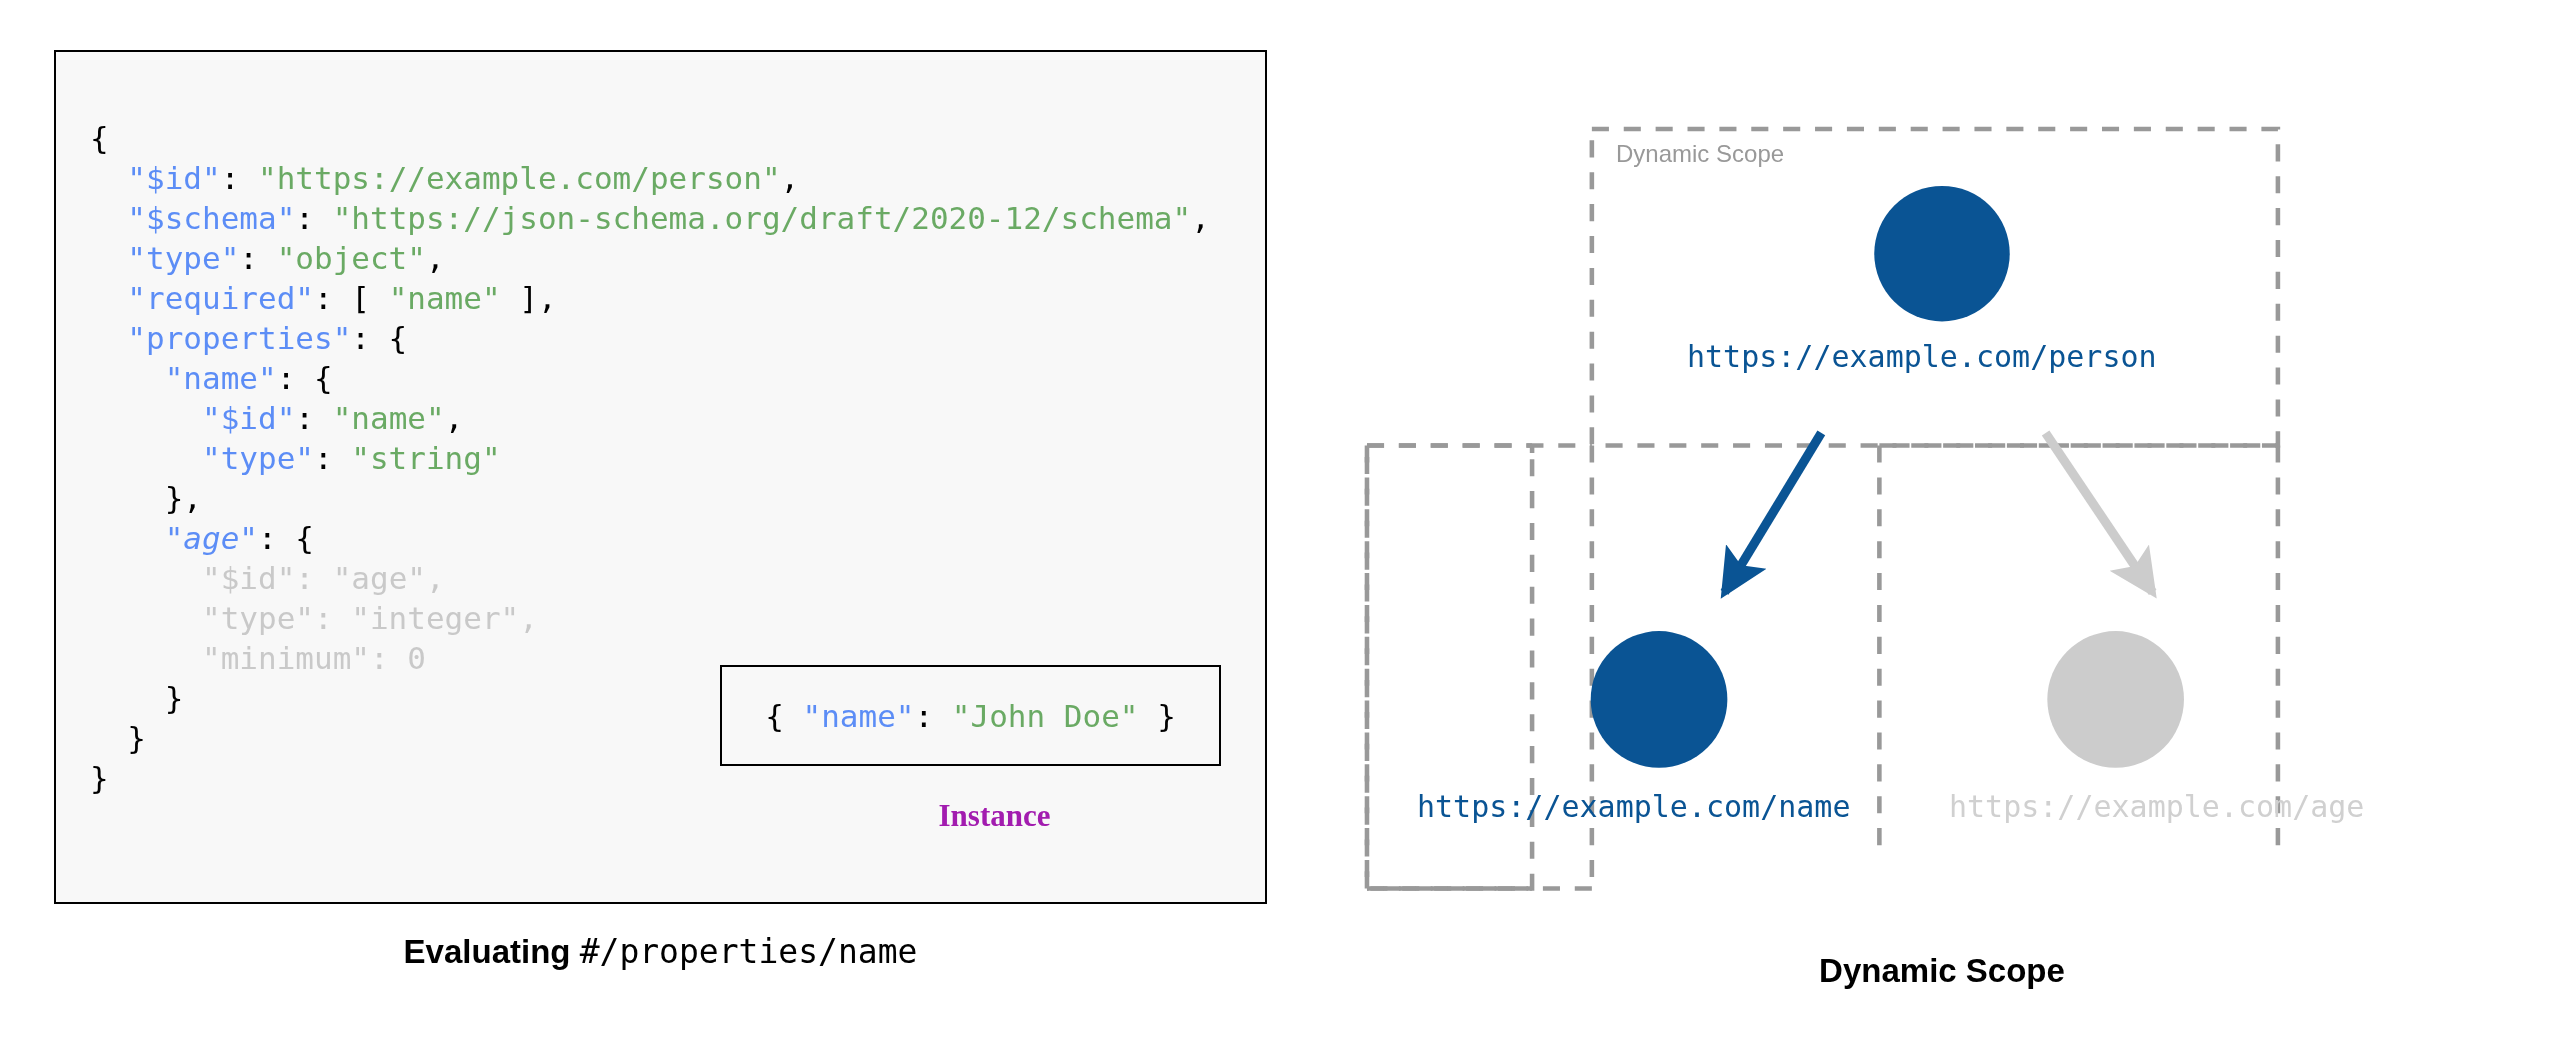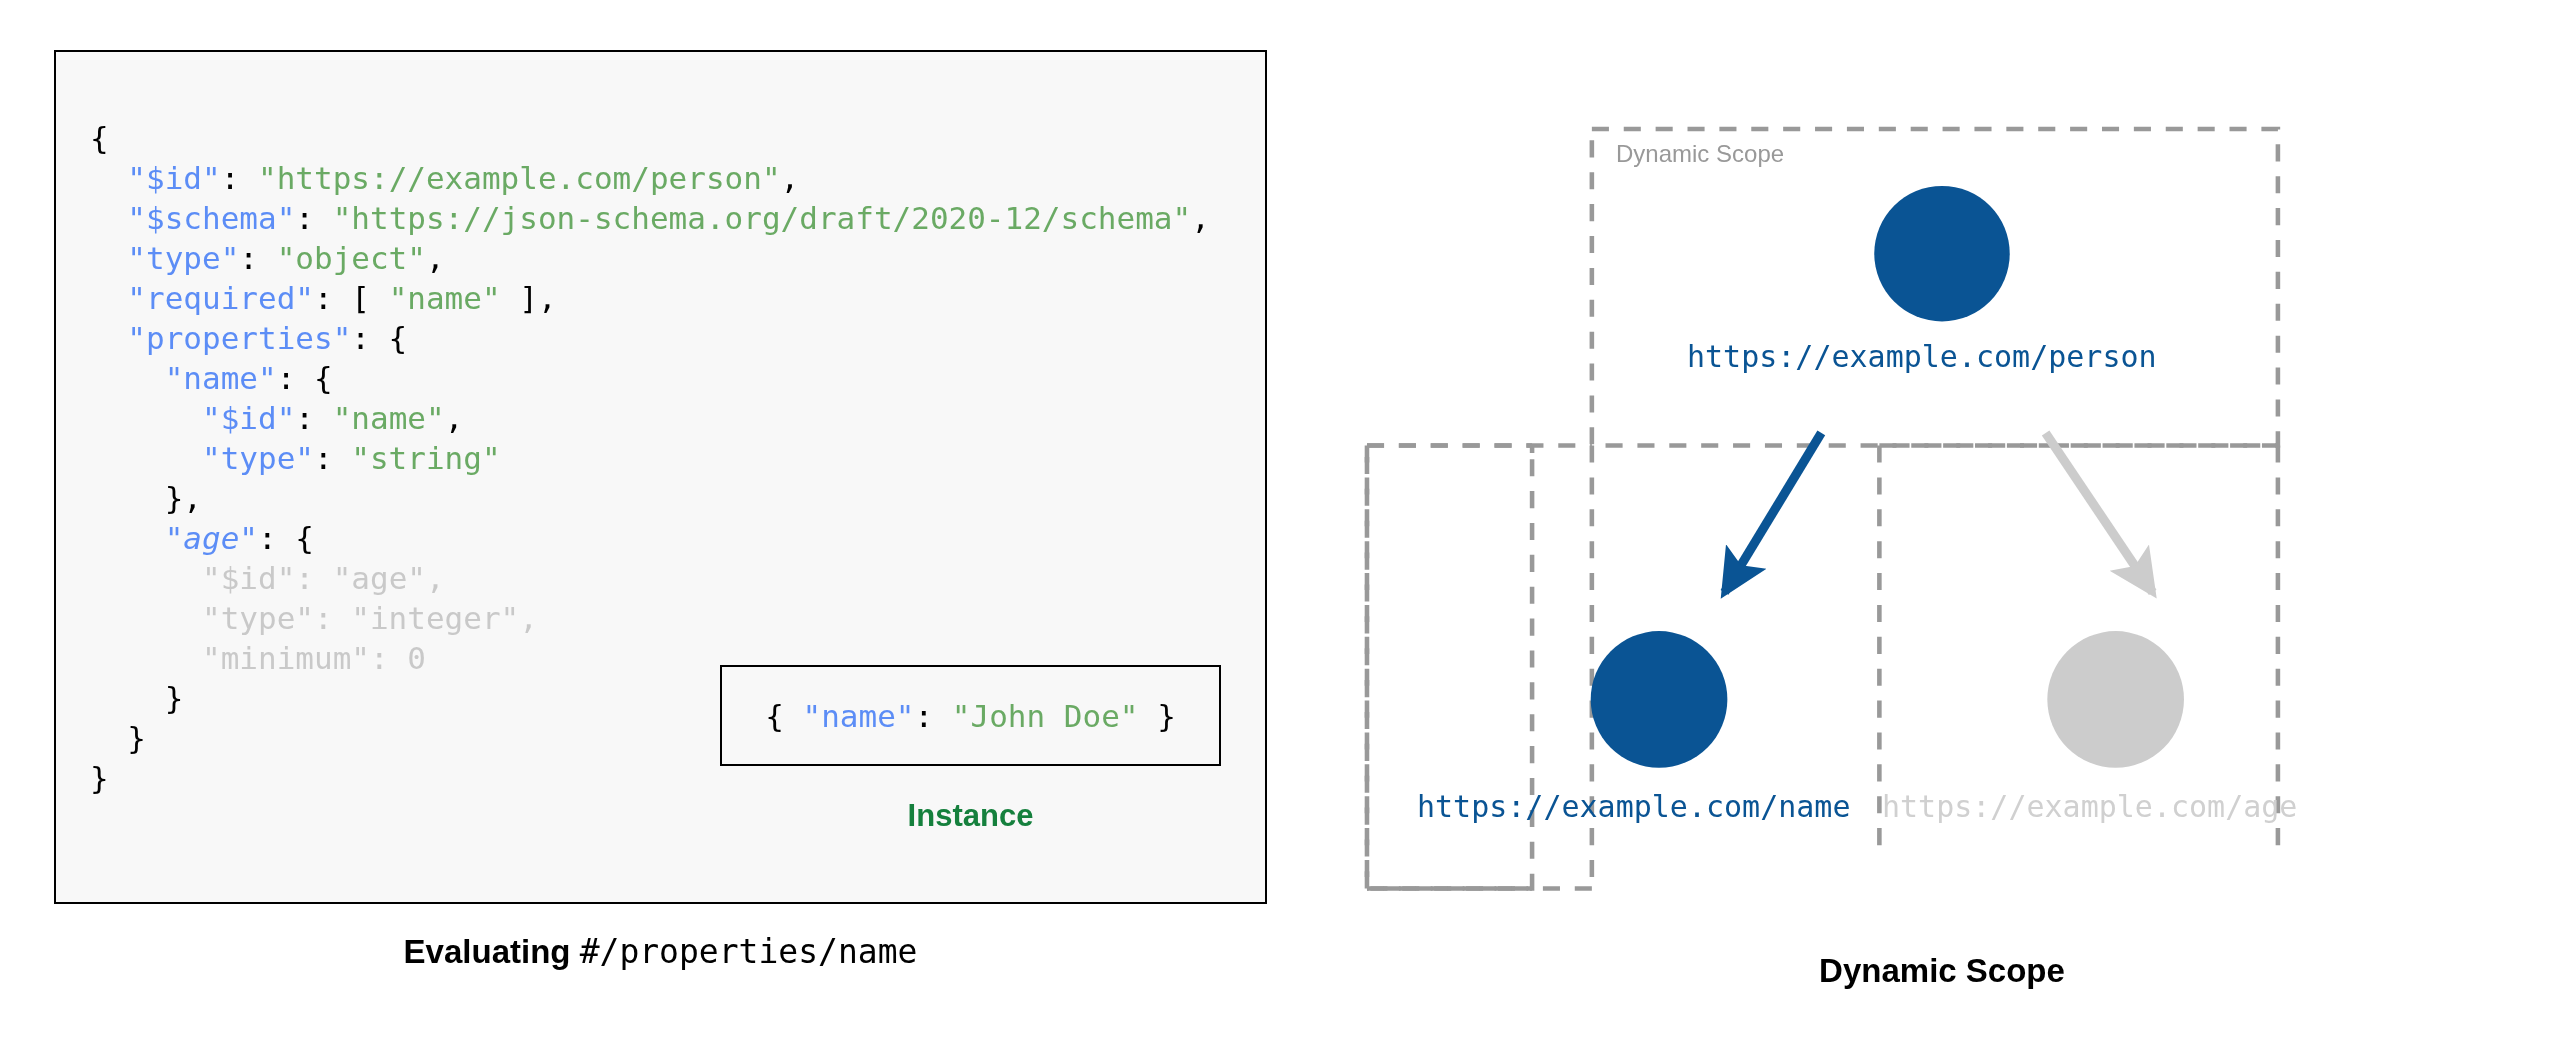"Instance" #instance-caption { color: #15803d -> #a21caf; font-family: Liberation Sans, sans-serif -> Liberation Serif, serif; left: 720px -> 744px }
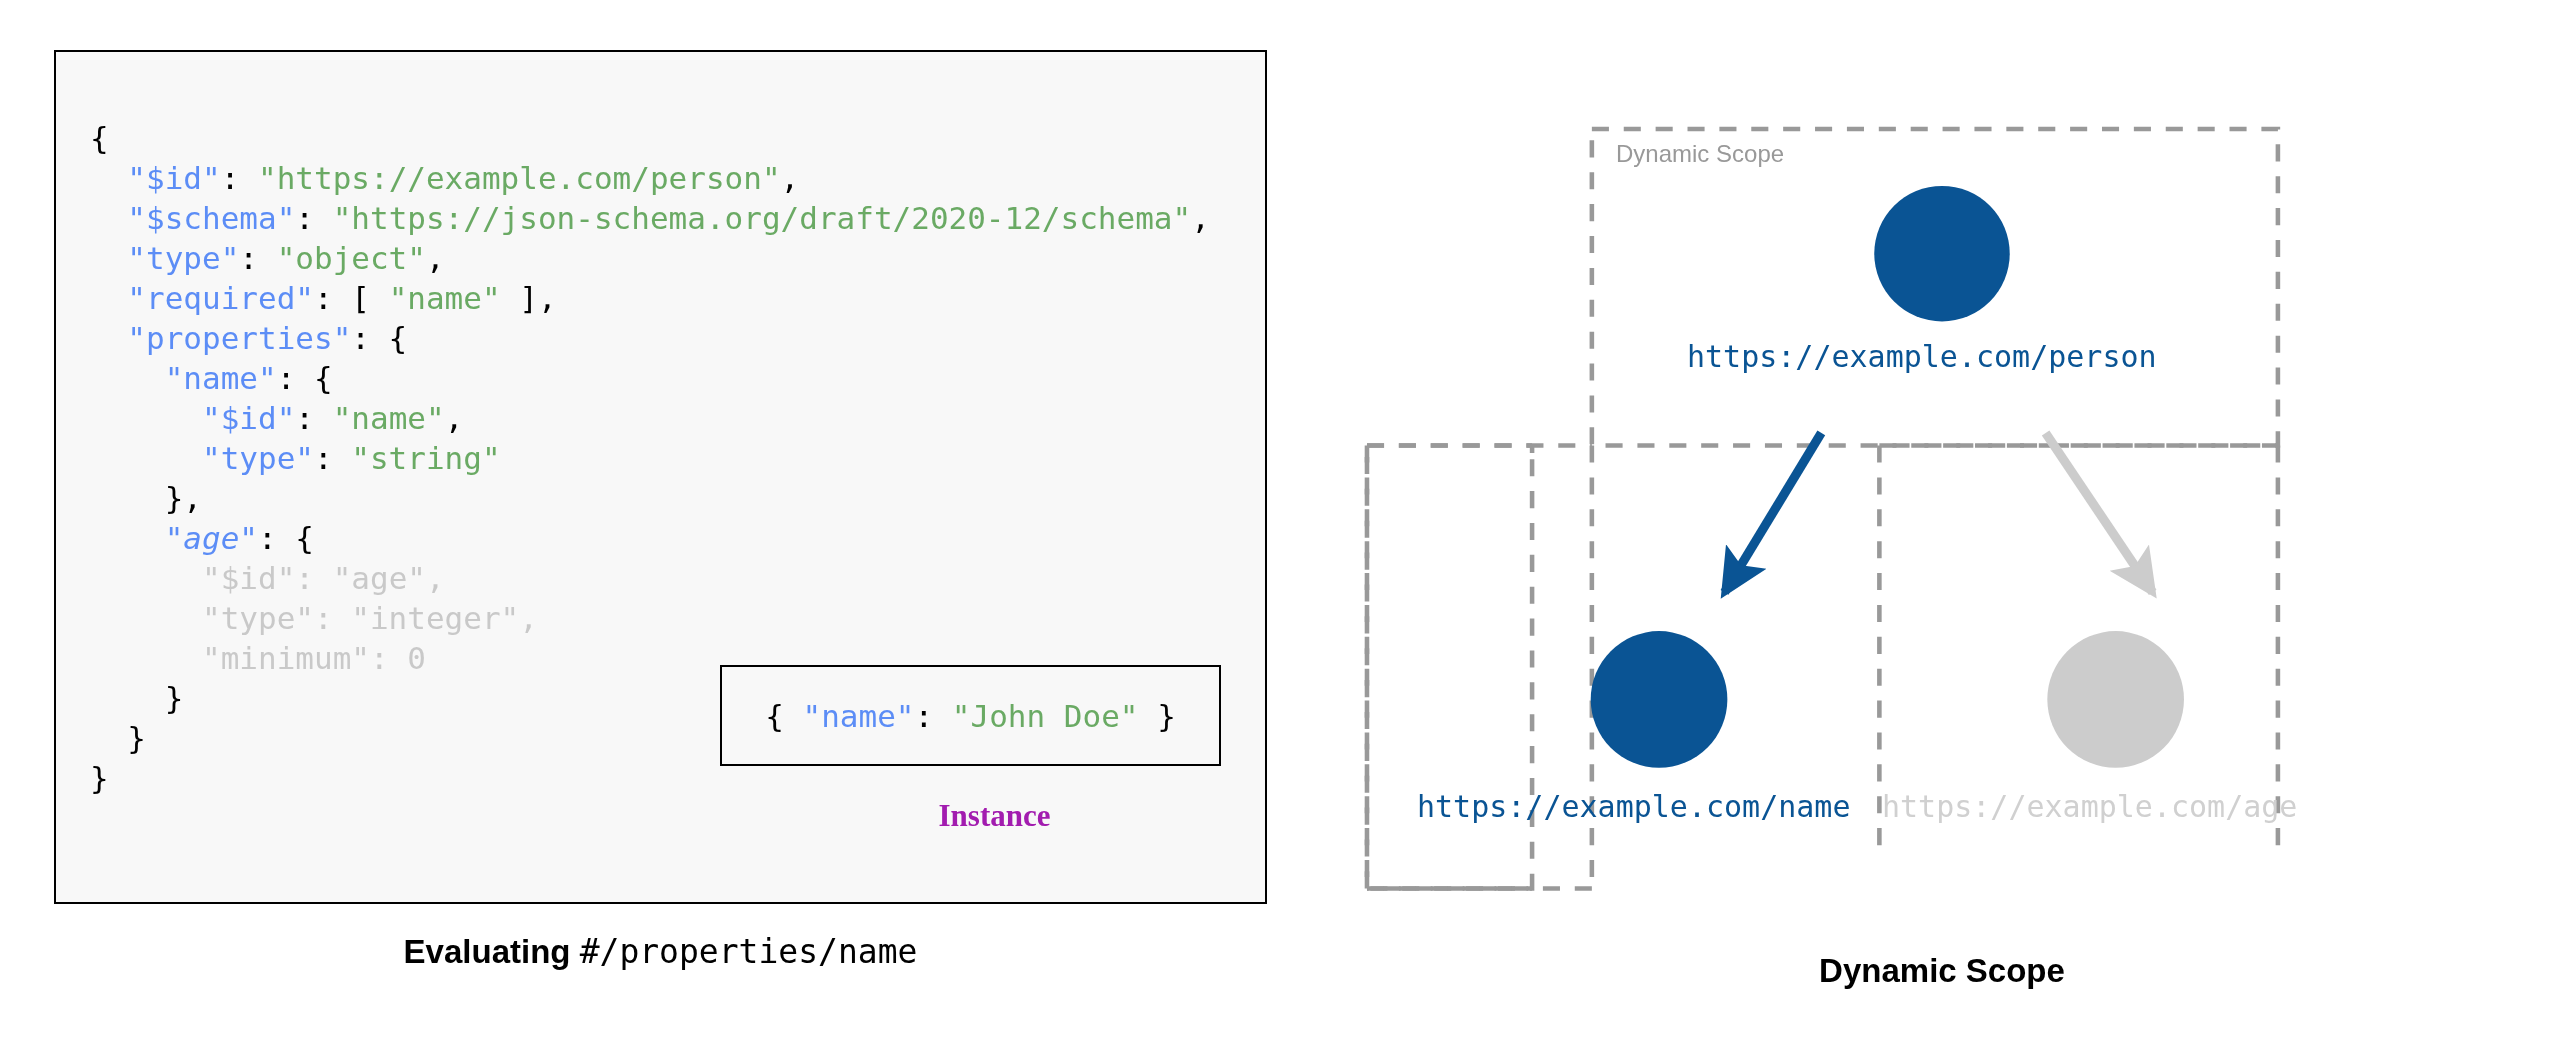"https://example.com/age" #label-age { left: 538px -> 605px }
